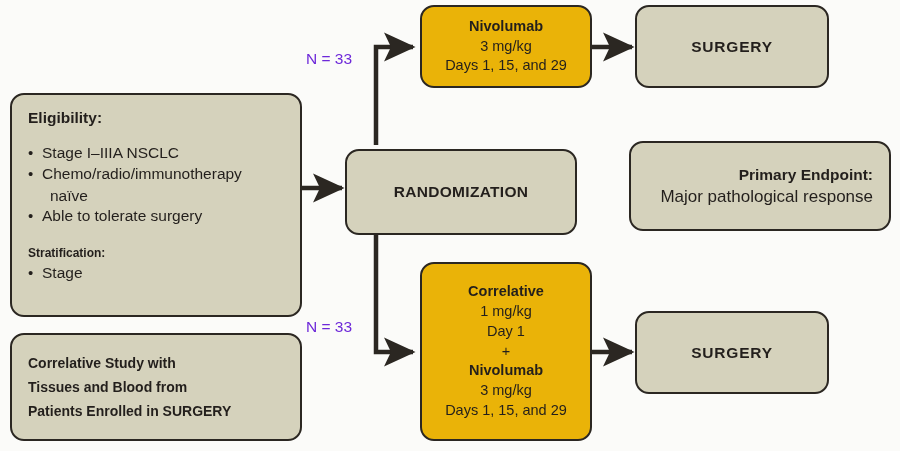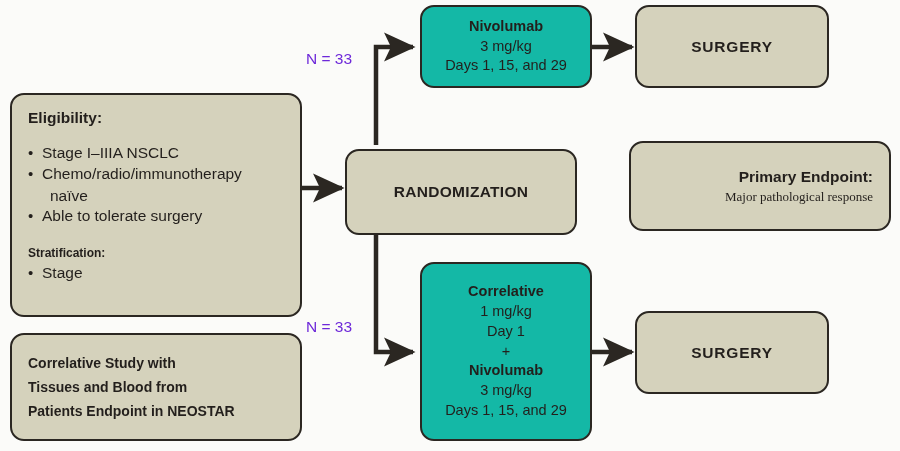"Nivolumab" .node.blue { background: #14b8a6 -> #eab308 }
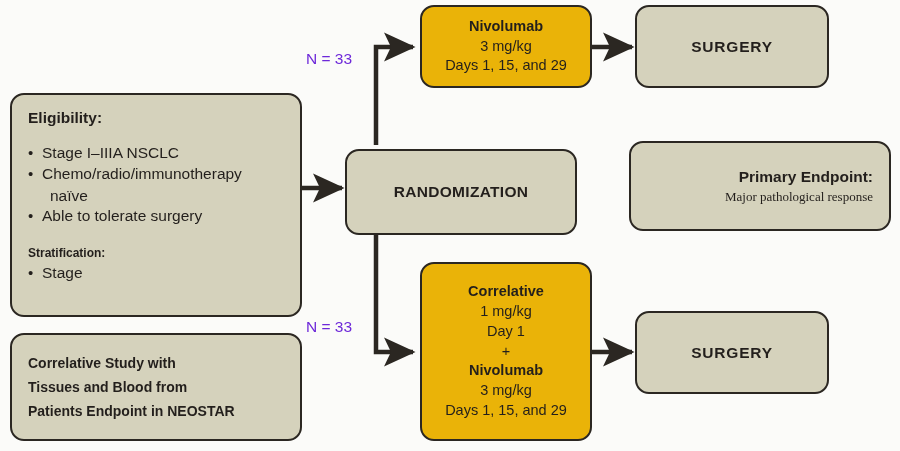"Major pathological response" .pend .pl { font-family: Liberation Serif, serif -> none; font-size: 13px -> 17px }
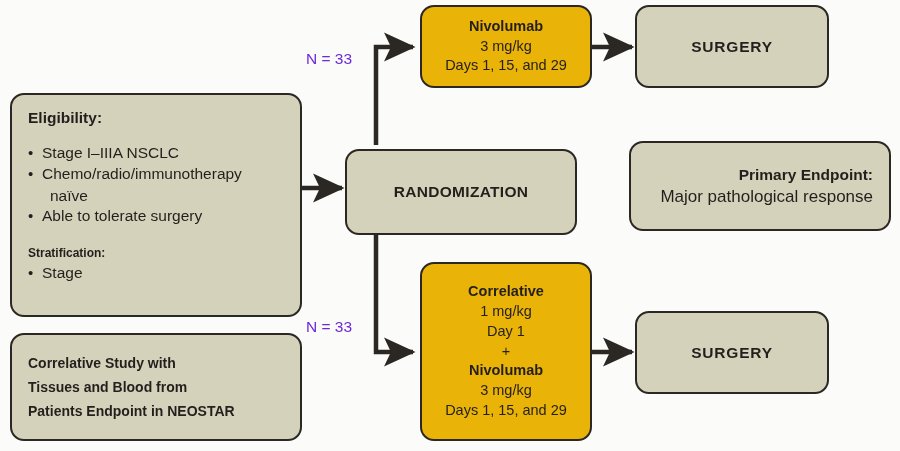"Patients Endpoint in NEOSTAR" div.cline { text: Endpoint in NEOSTAR -> Enrolled in SURGERY }
